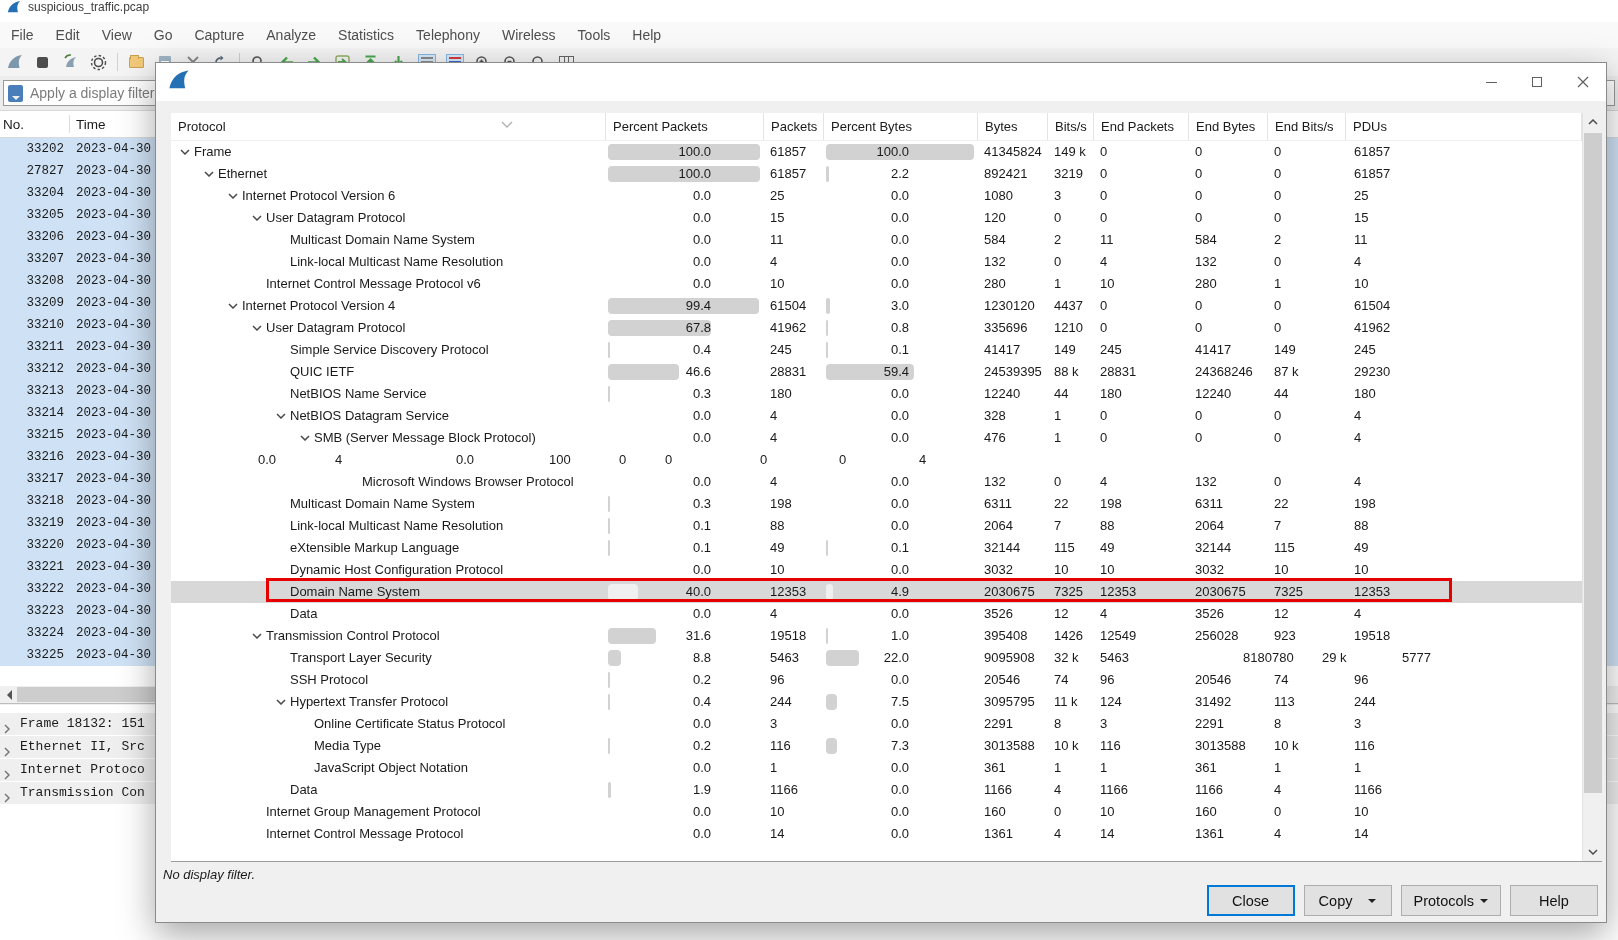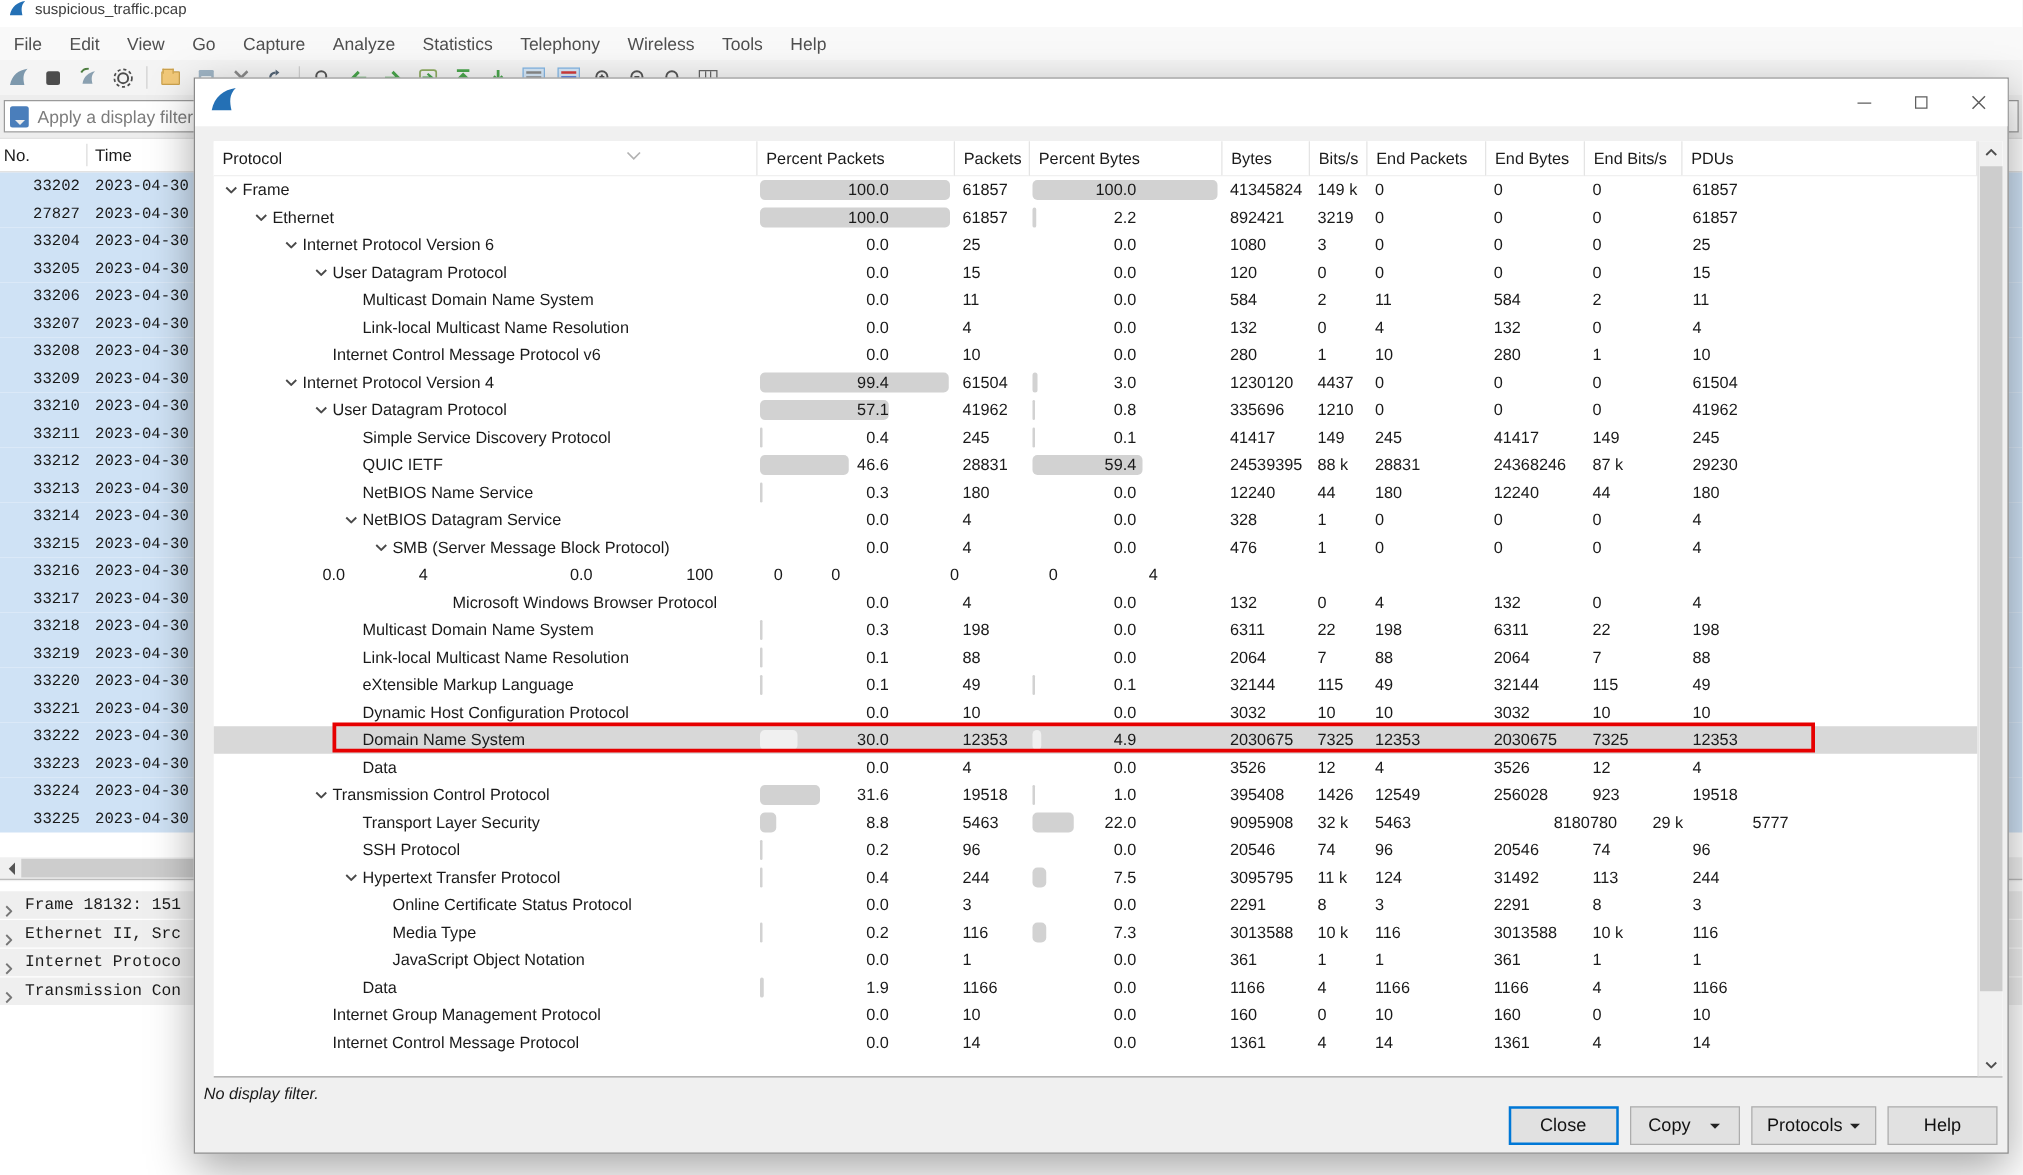"57.1" span.pv { text: 57.1 -> 67.8 }
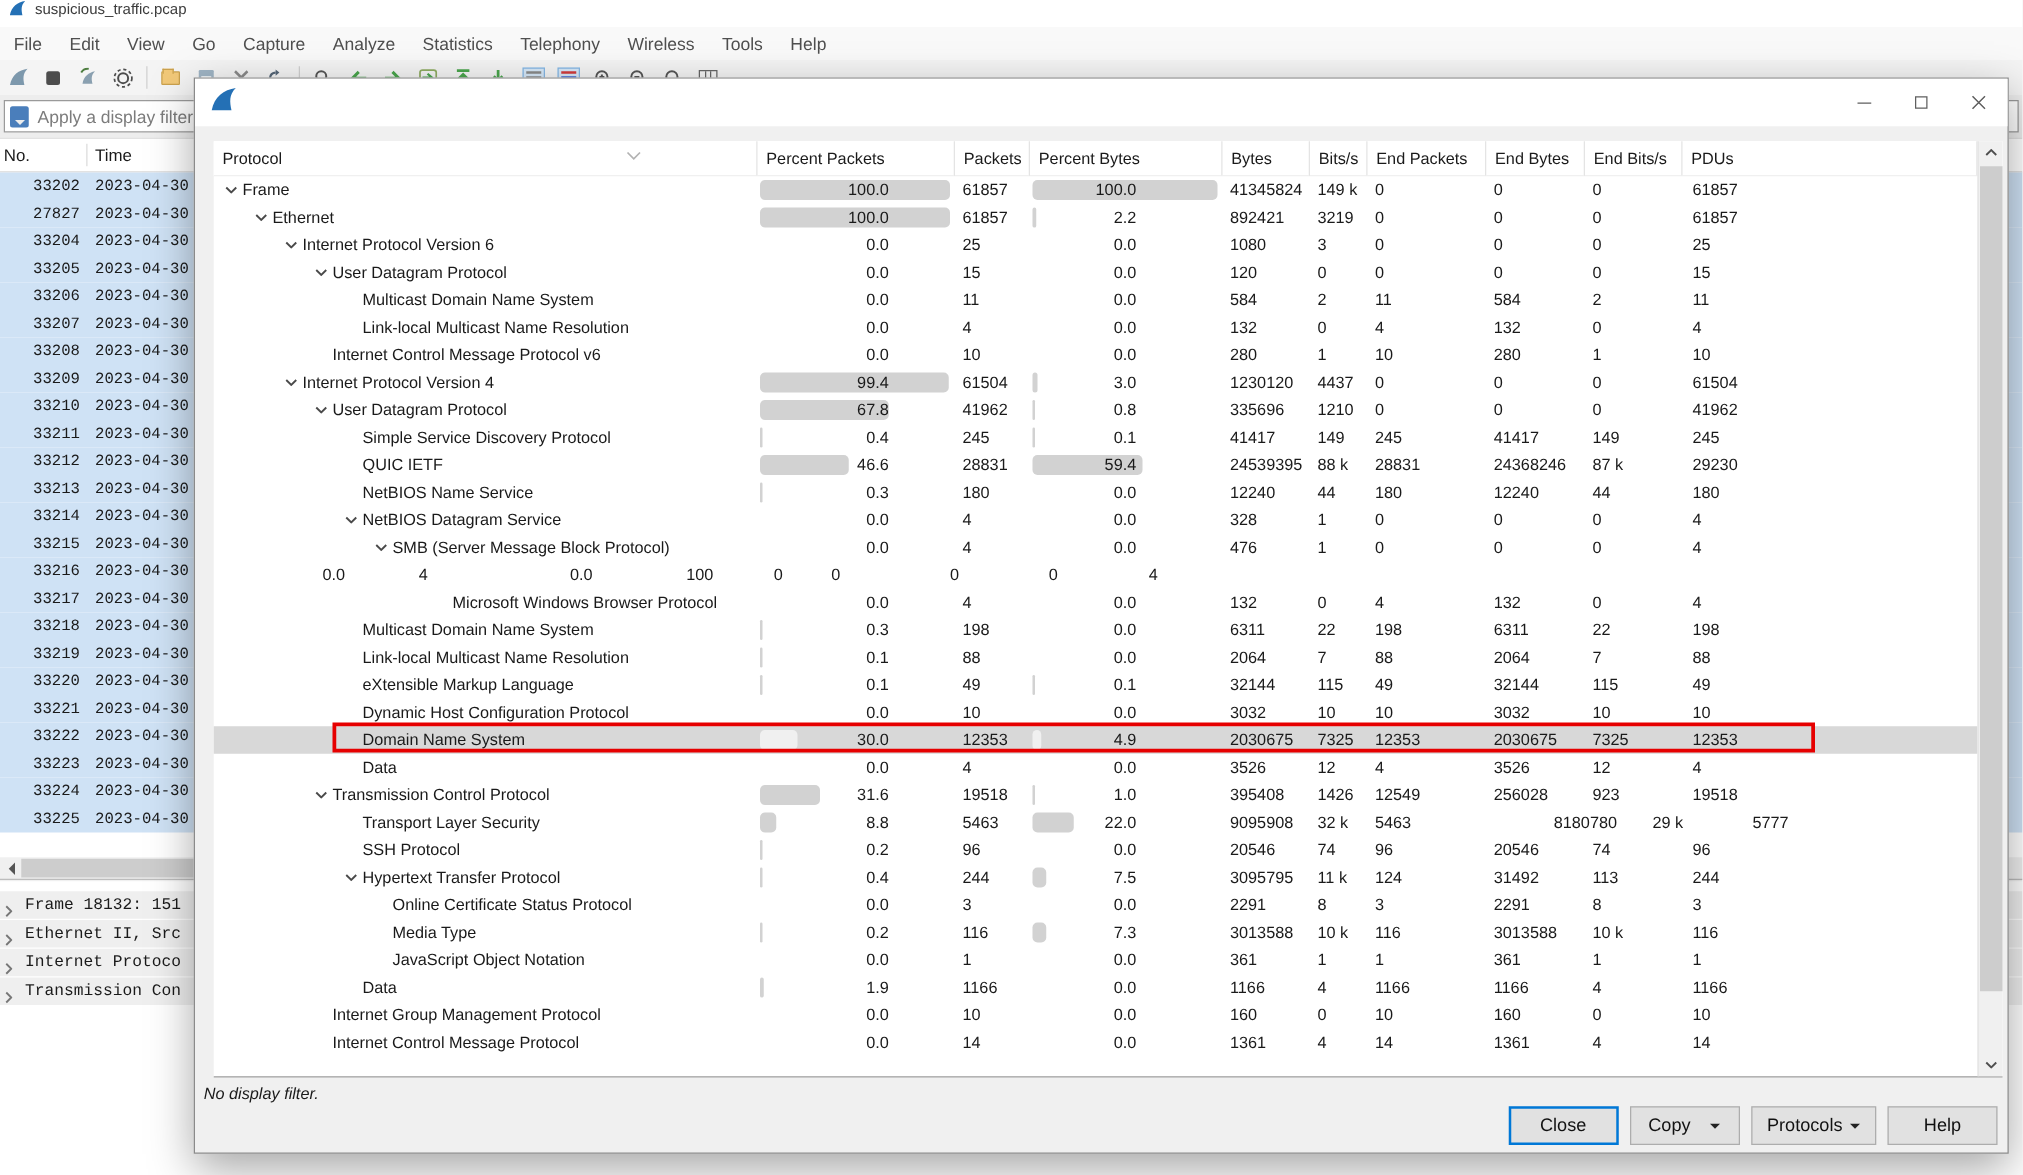"30.0" span.pv { text: 30.0 -> 40.0 }
